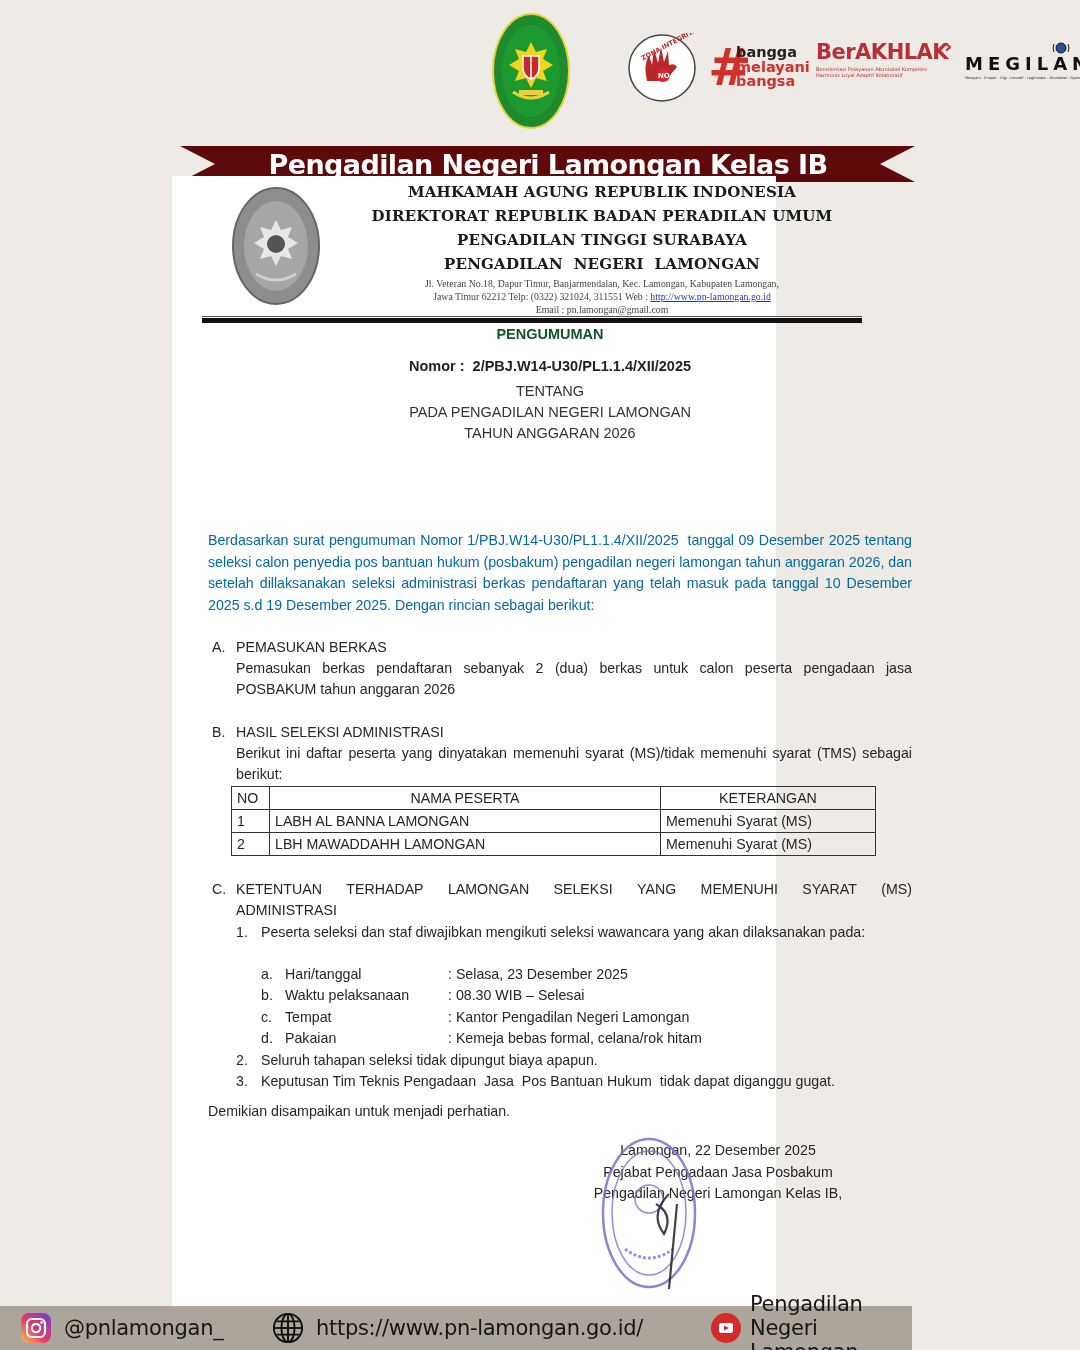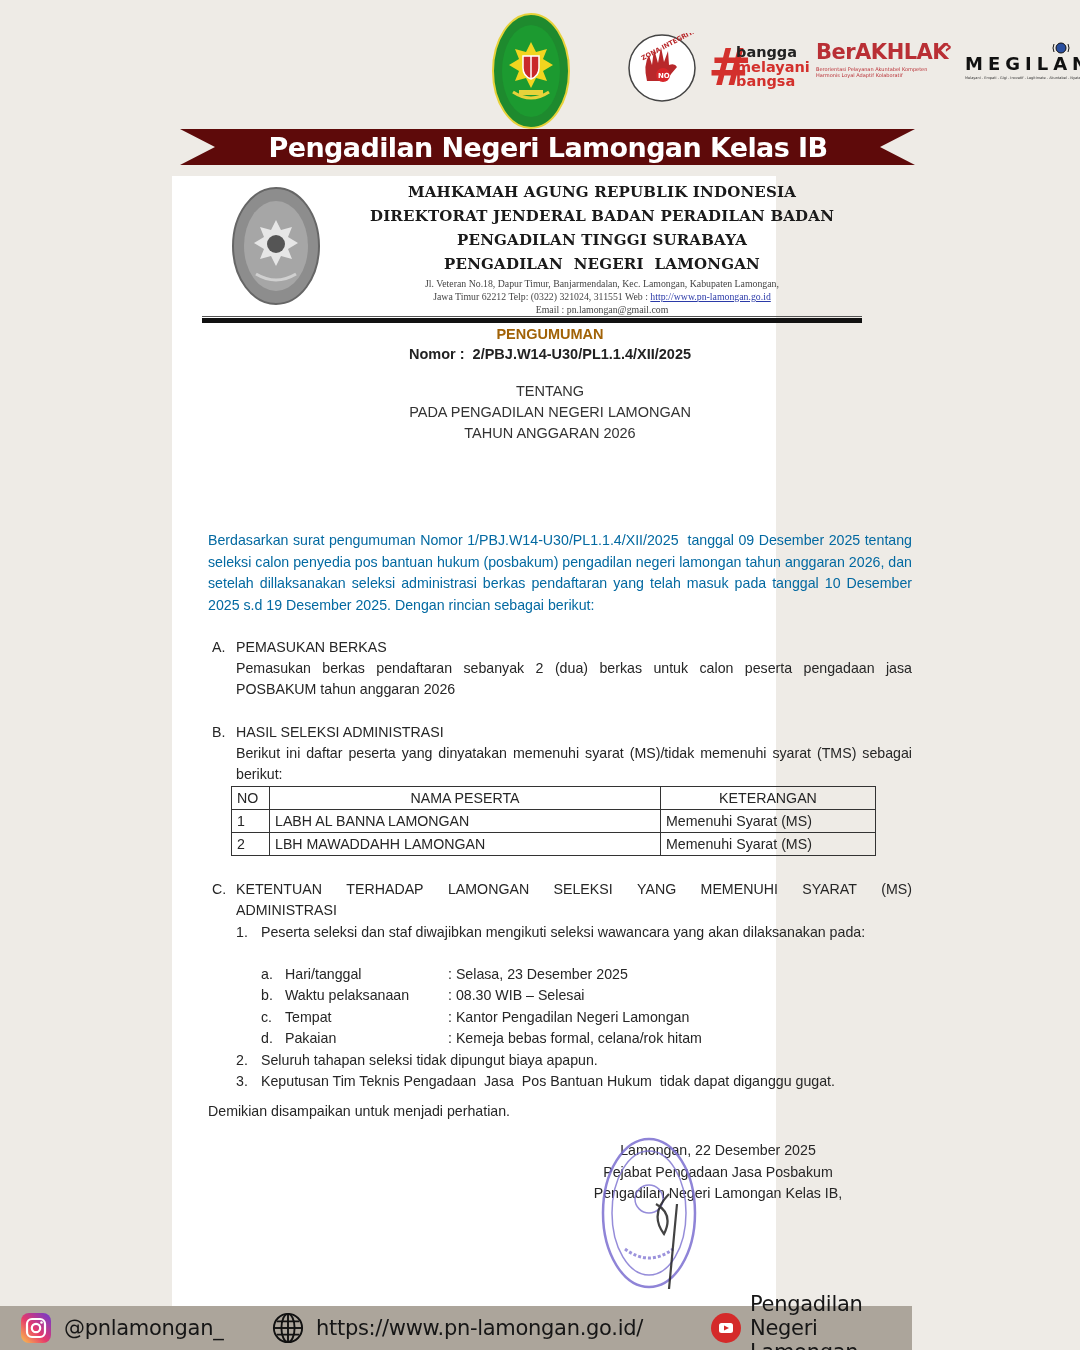"Pengadilan Negeri Lamongan Kelas IB" .ribbon { top: 129px -> 146px }
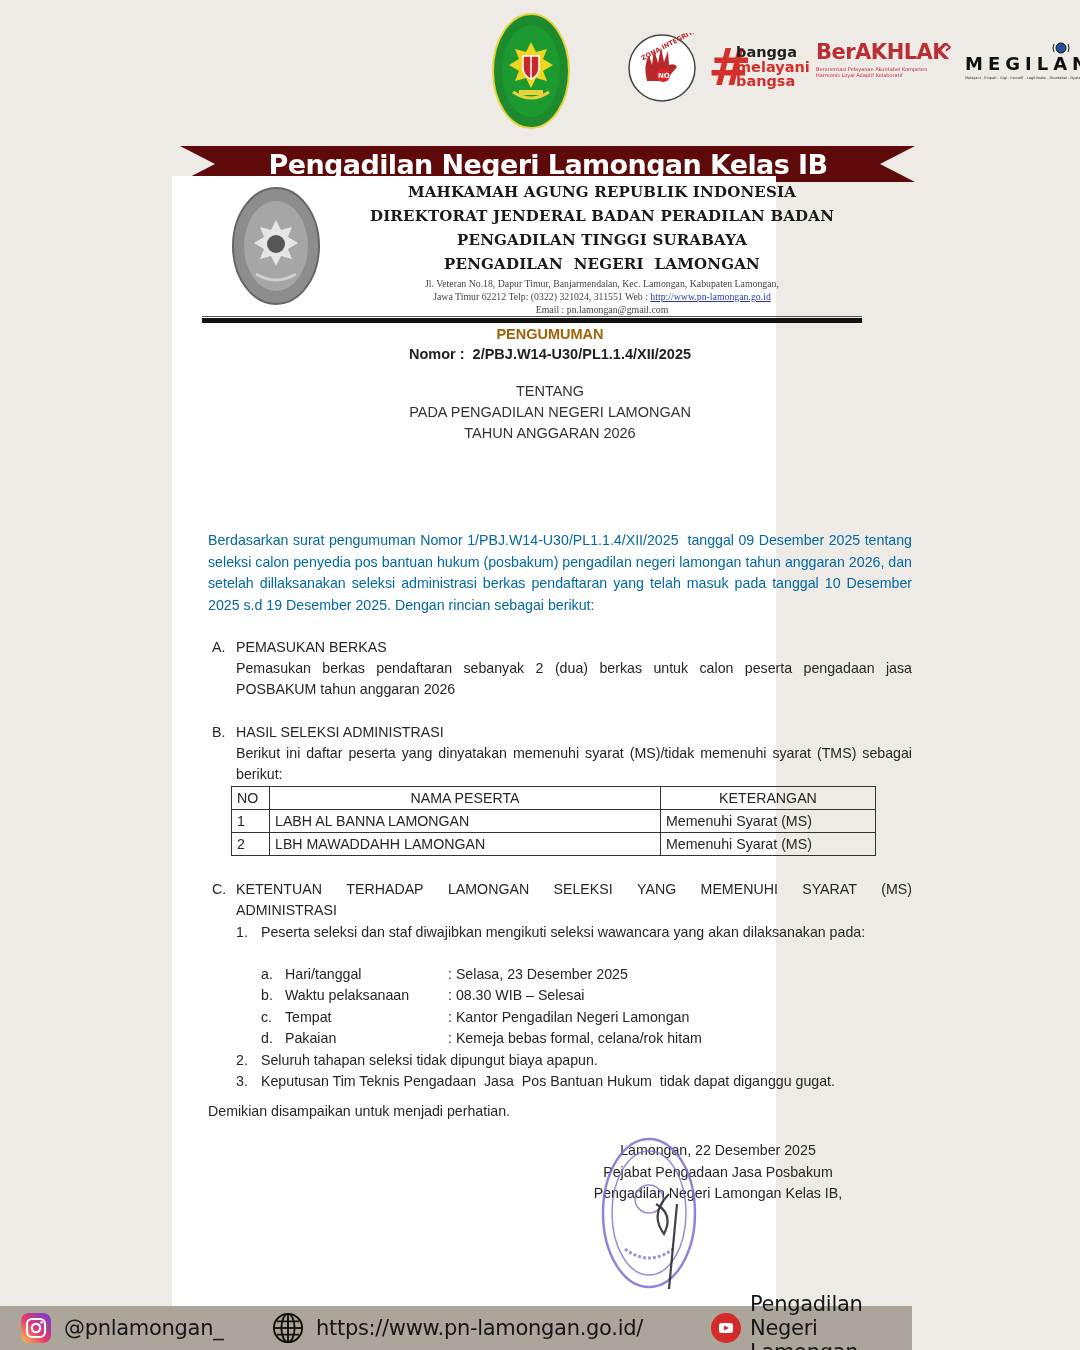"DIREKTORAT JENDERAL BADAN PERADILAN" div.l { text: JENDERAL BADAN PERADILAN BADAN -> REPUBLIK BADAN PERADILAN UMUM }
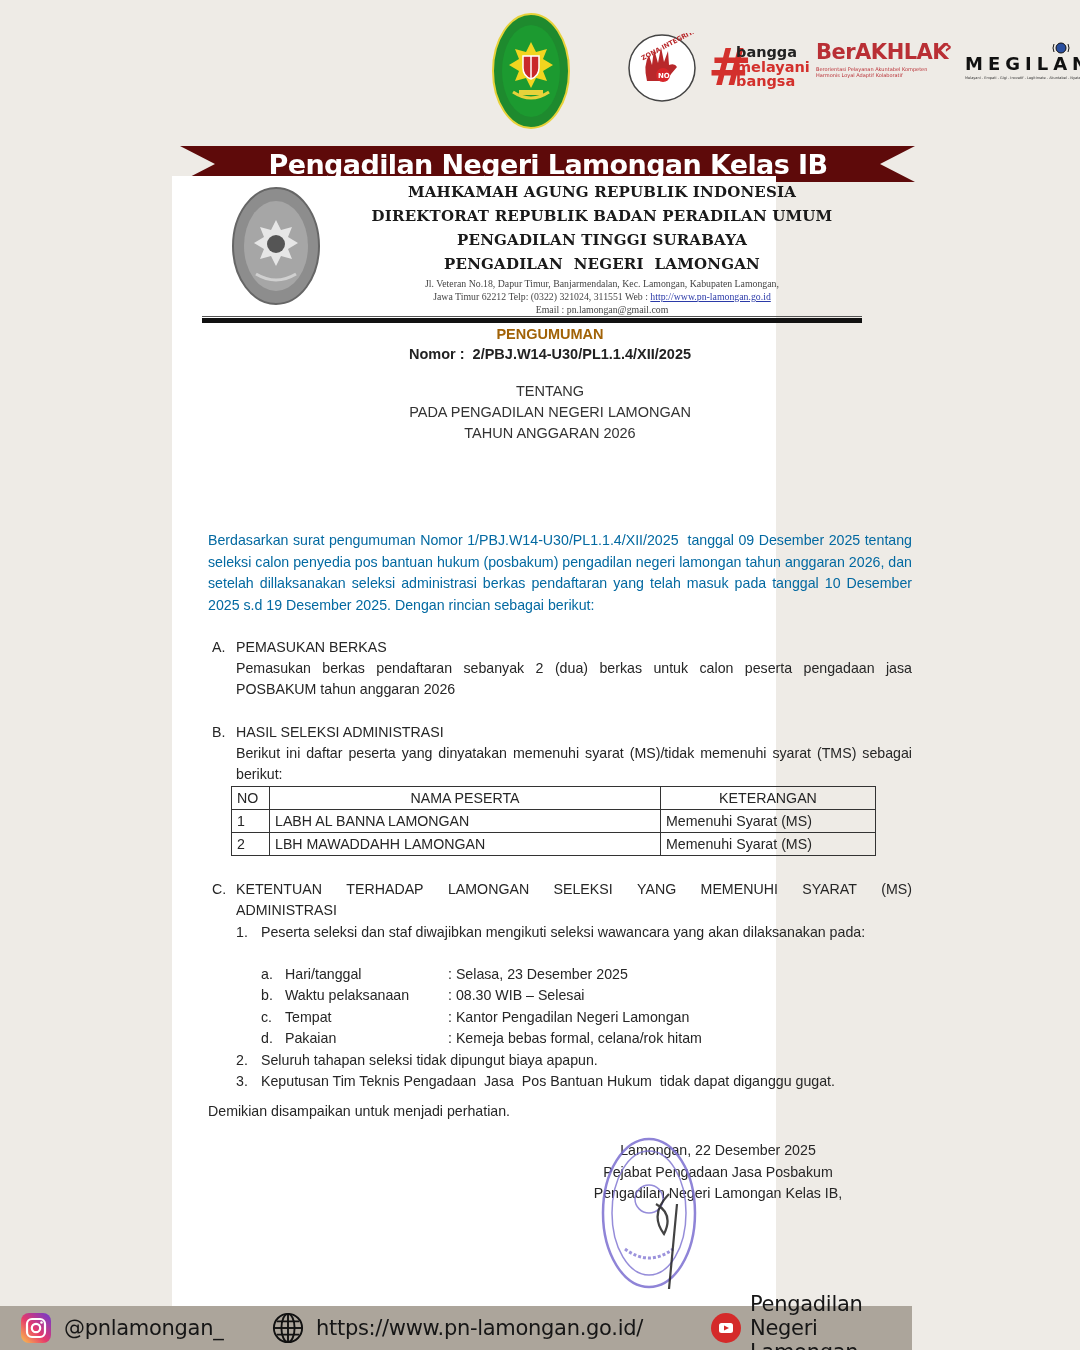"PENGUMUMAN" .peng-title { color: #a16207 -> #14532d }
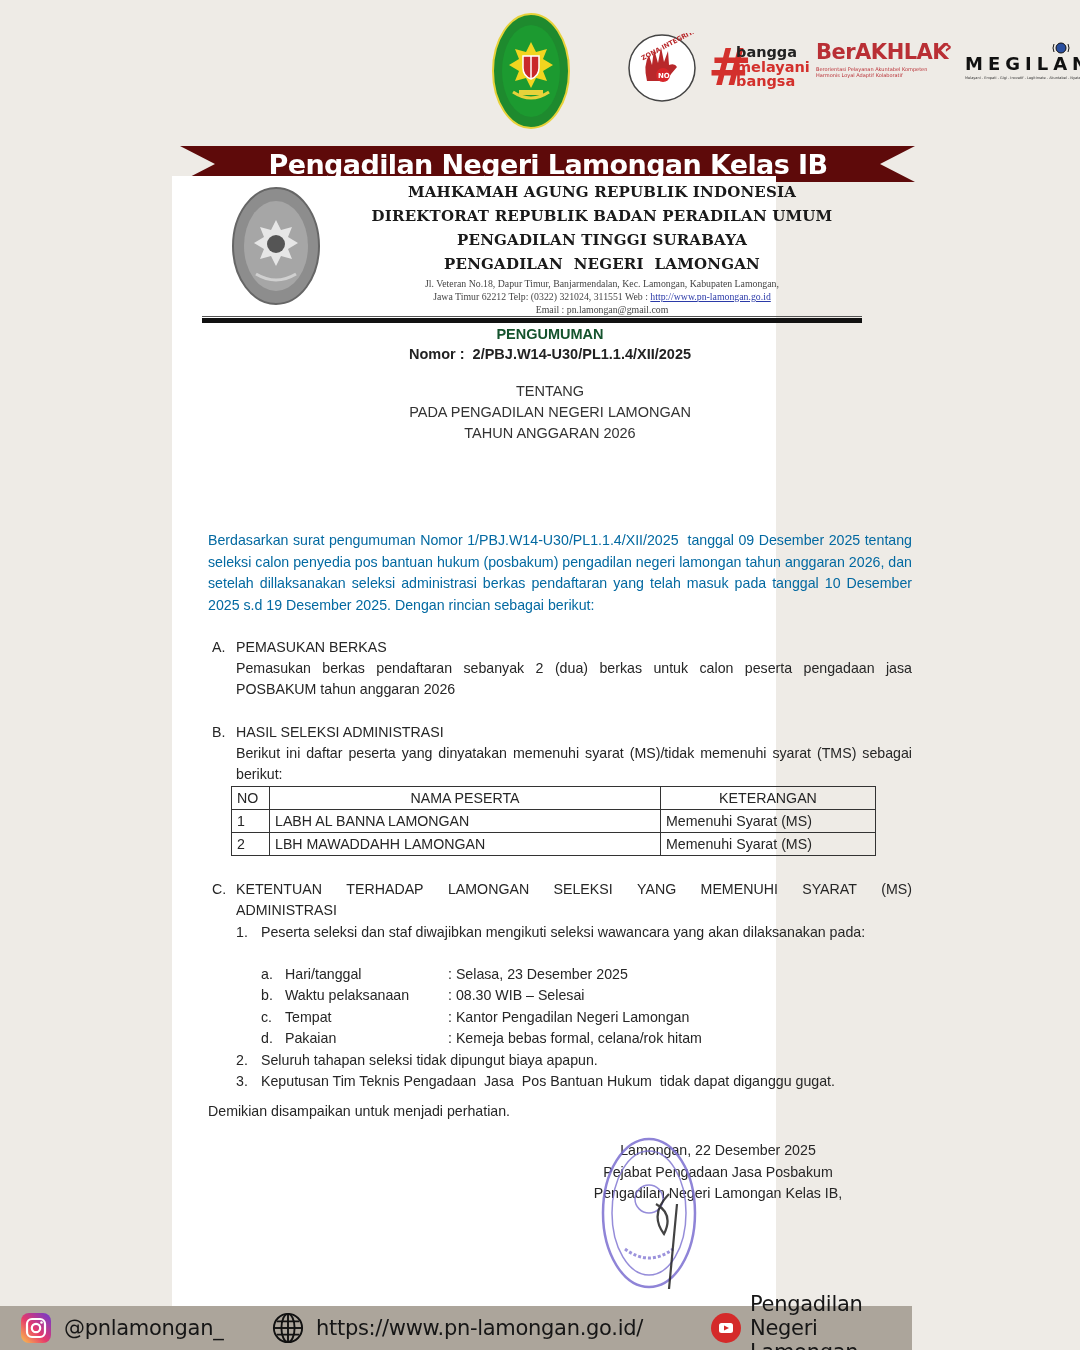"Nomor : 2/PBJ.W14-U30/PL1.1.4/XII/2025" .peng-no { top: 168px -> 180px }
